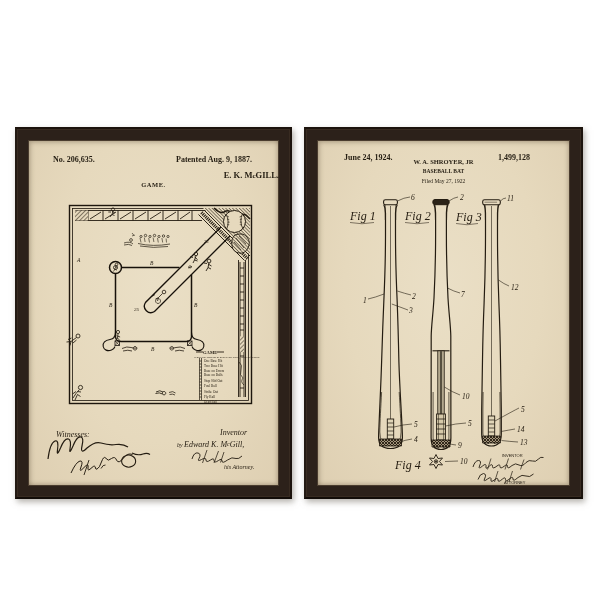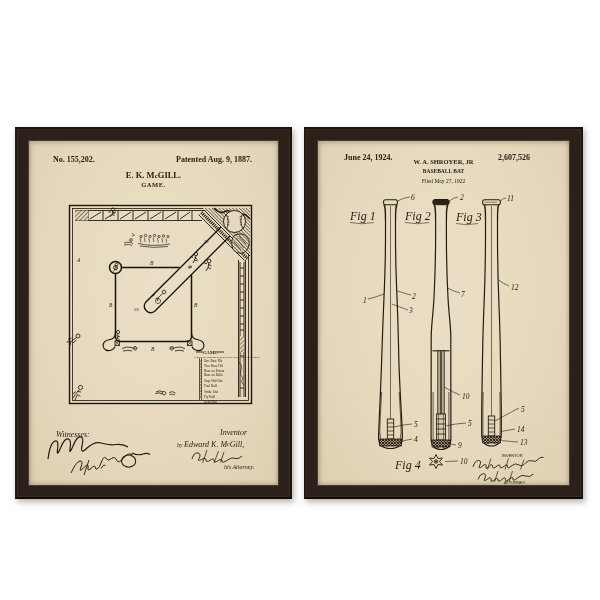"No. 155,202." div.t { text: 155,202 -> 206,635 }
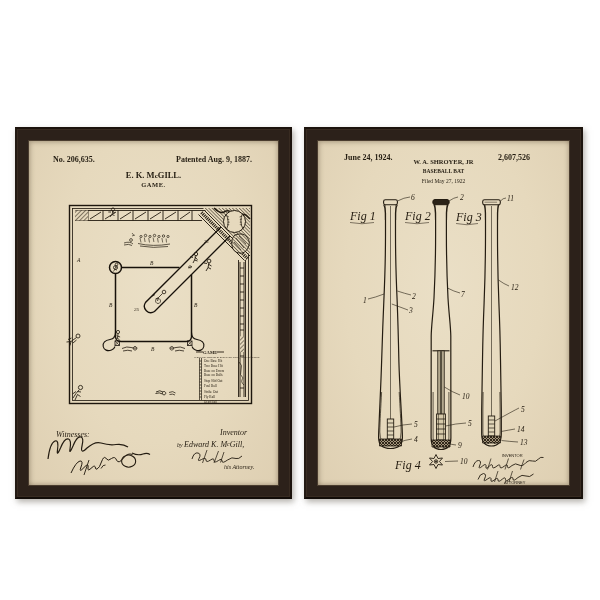"2,607,526" div.t { text: 2,607,526 -> 1,499,128 }
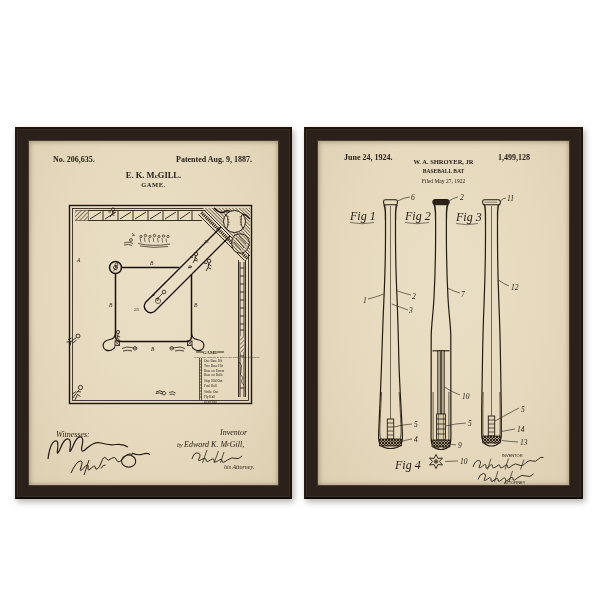"E. K. McGILL." div.t { text-align: center -> right }
